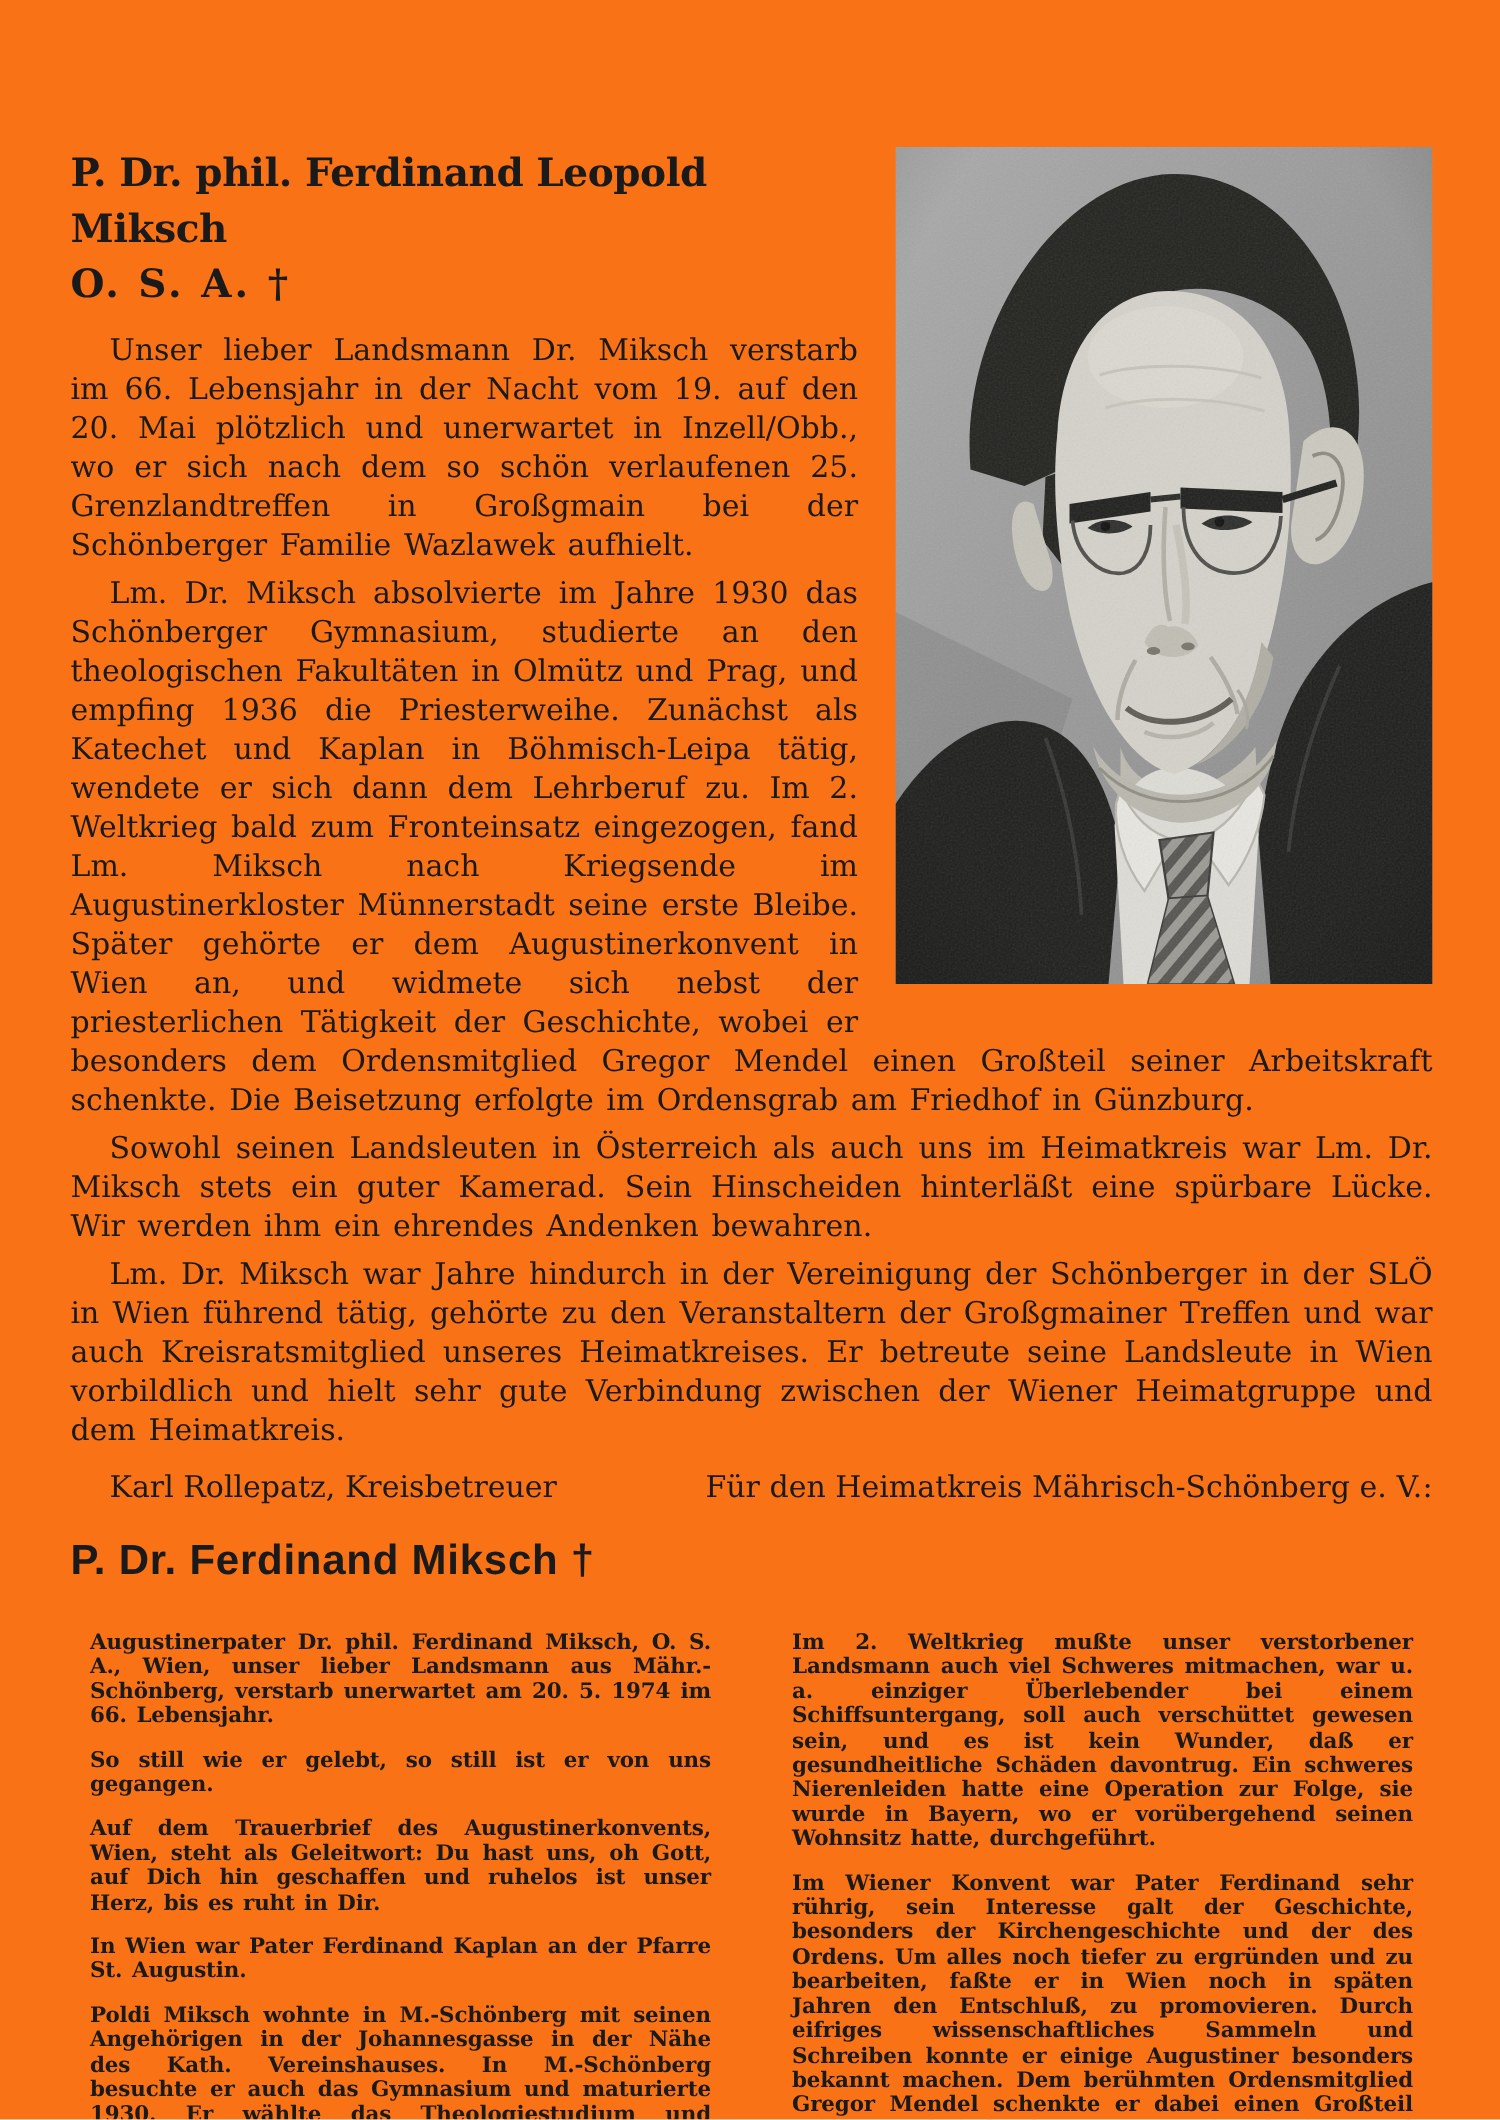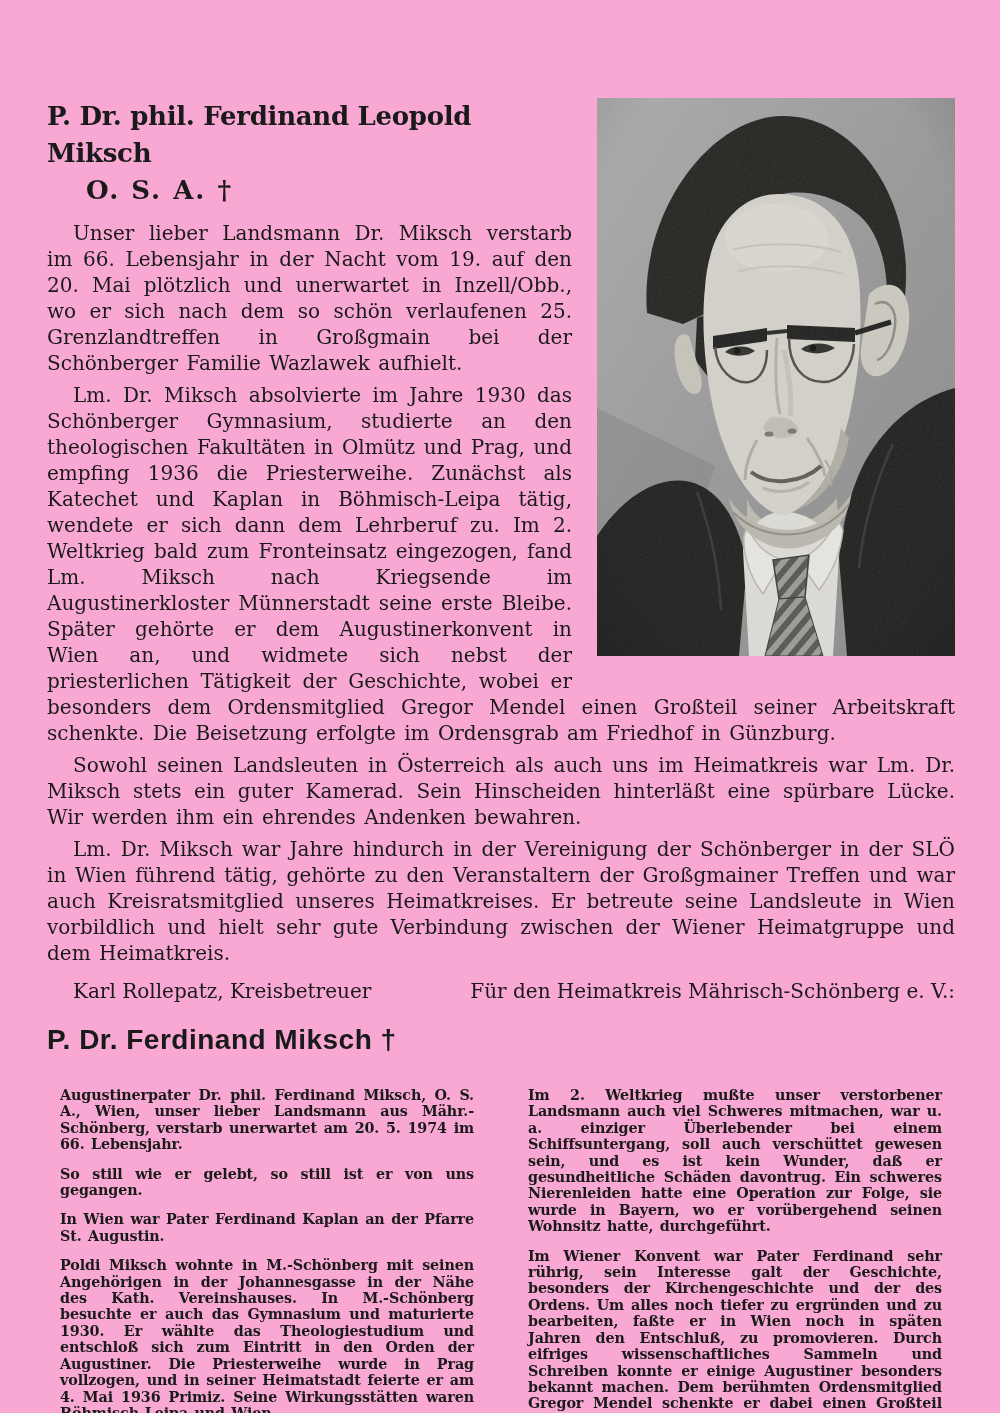"P. Dr. phil. Ferdinand Leopold" .page { background: #f9a8d4 -> #f97316 }
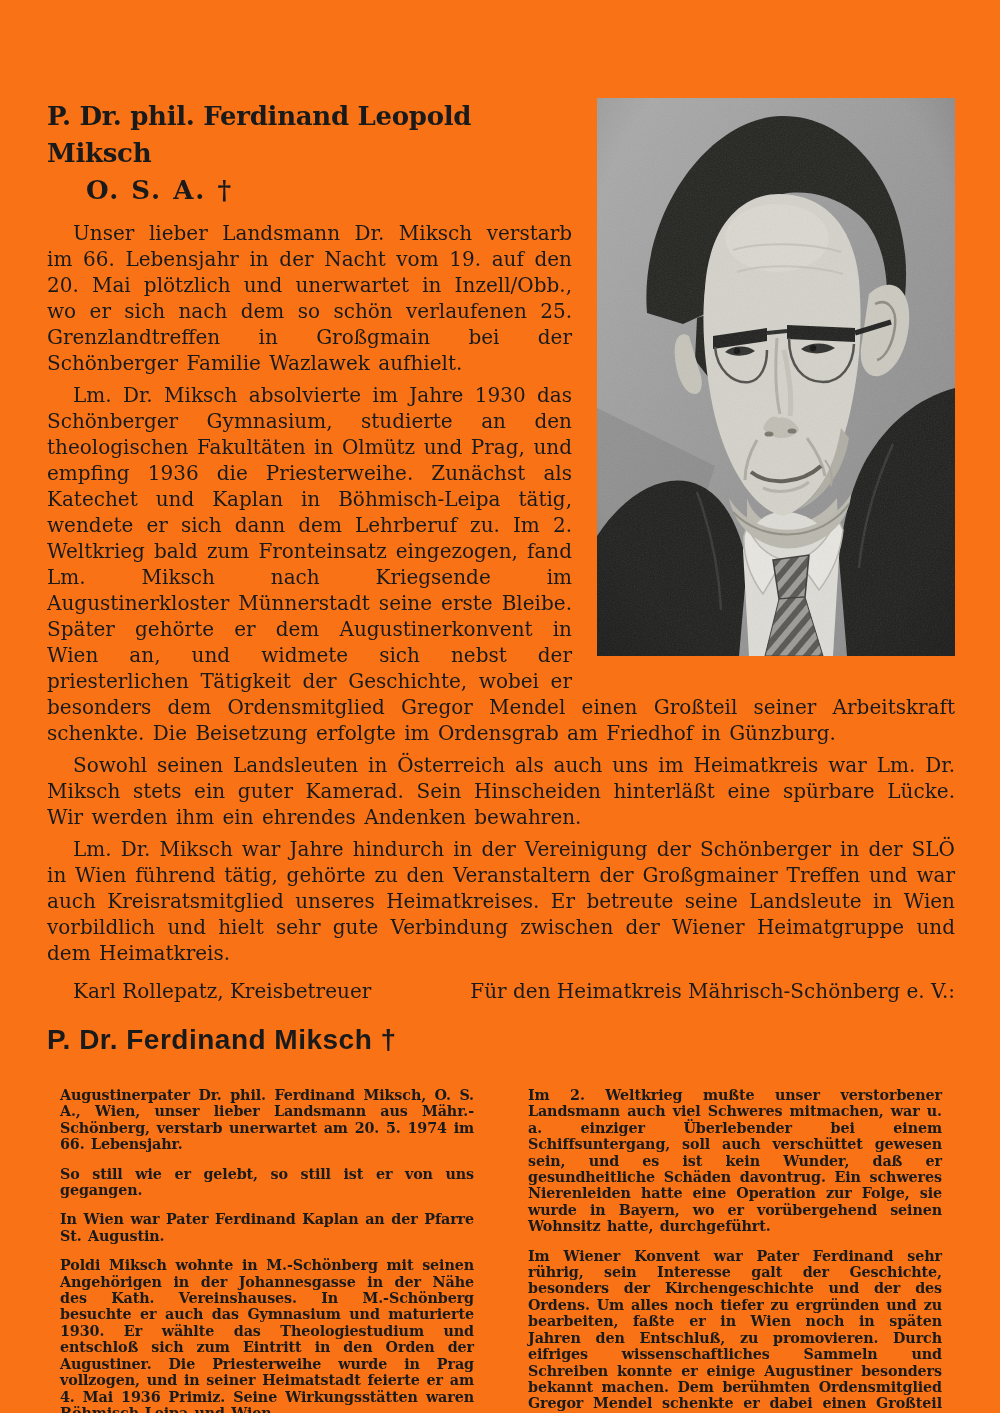"O. S. A. †" h1.title .t2 { margin-left: 39px -> none }
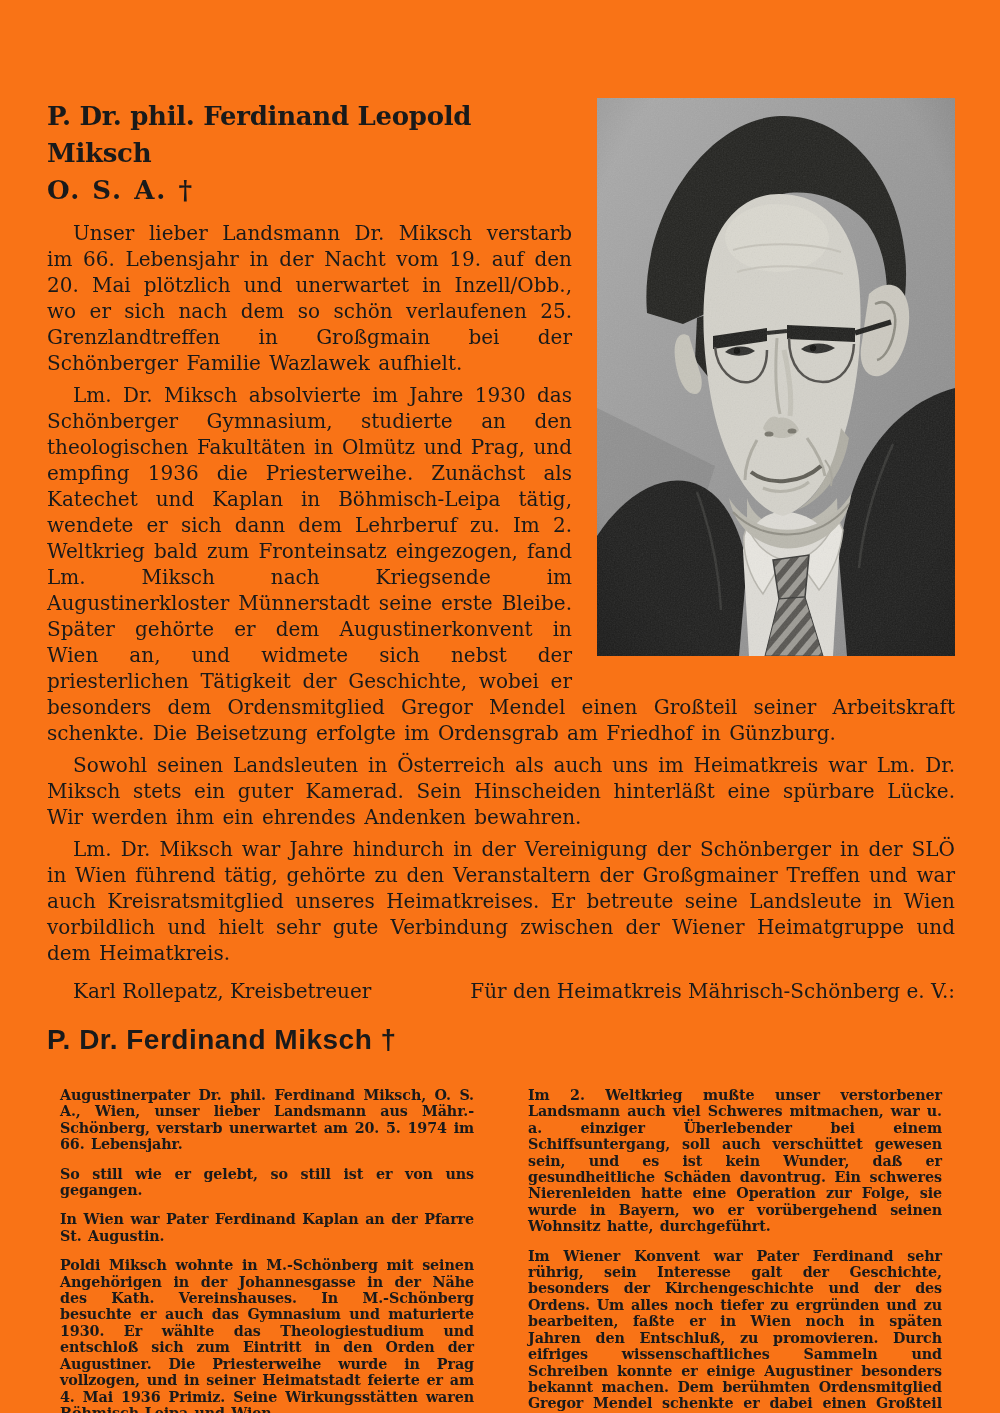"Auf dem Trauerbrief des" p { html: none -> <p>Auf dem Trauerbrief des Augustinerkonvents, Wien, steht als Geleitwort: Du hast uns, oh Gott, auf Dich hin geschaffen und ruhelos ist unser Herz, bis es ruht in Dir.</p> }
